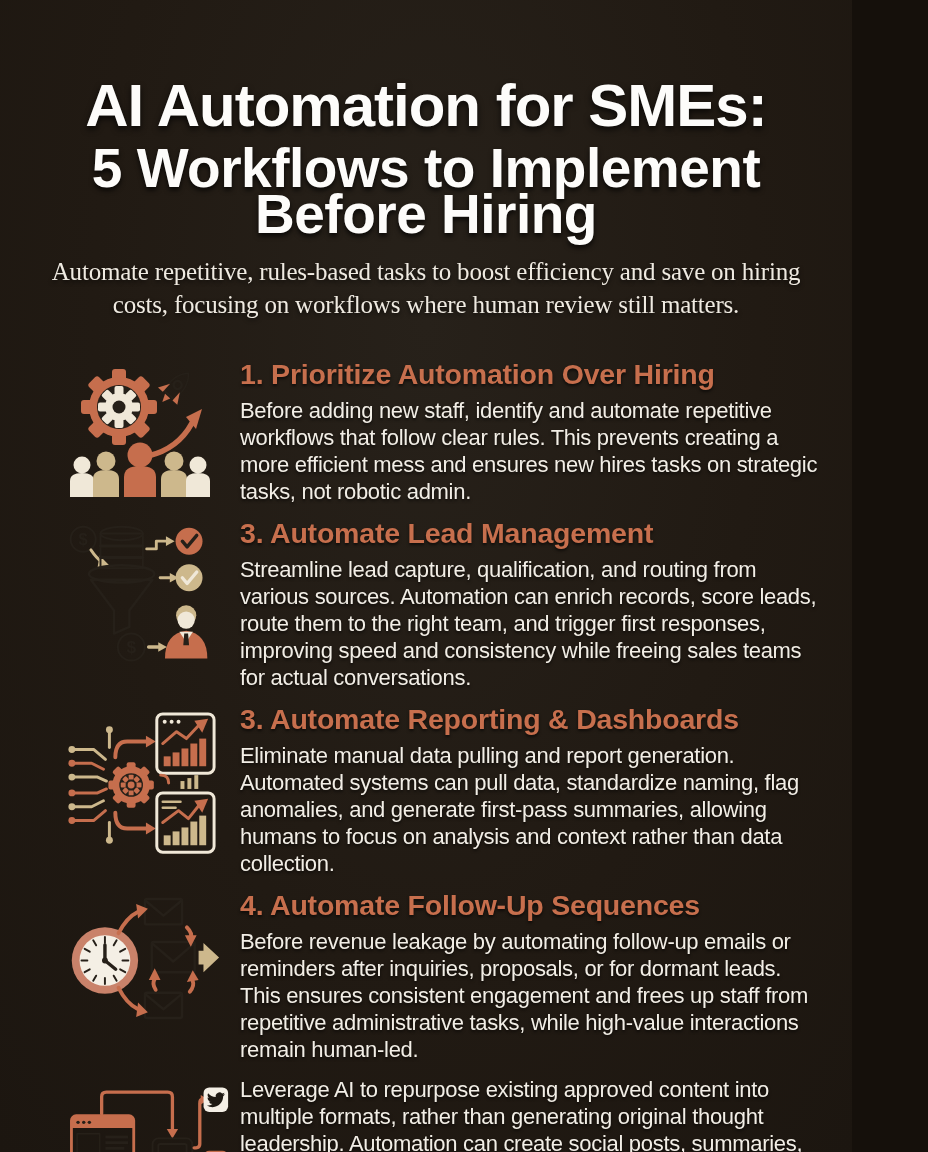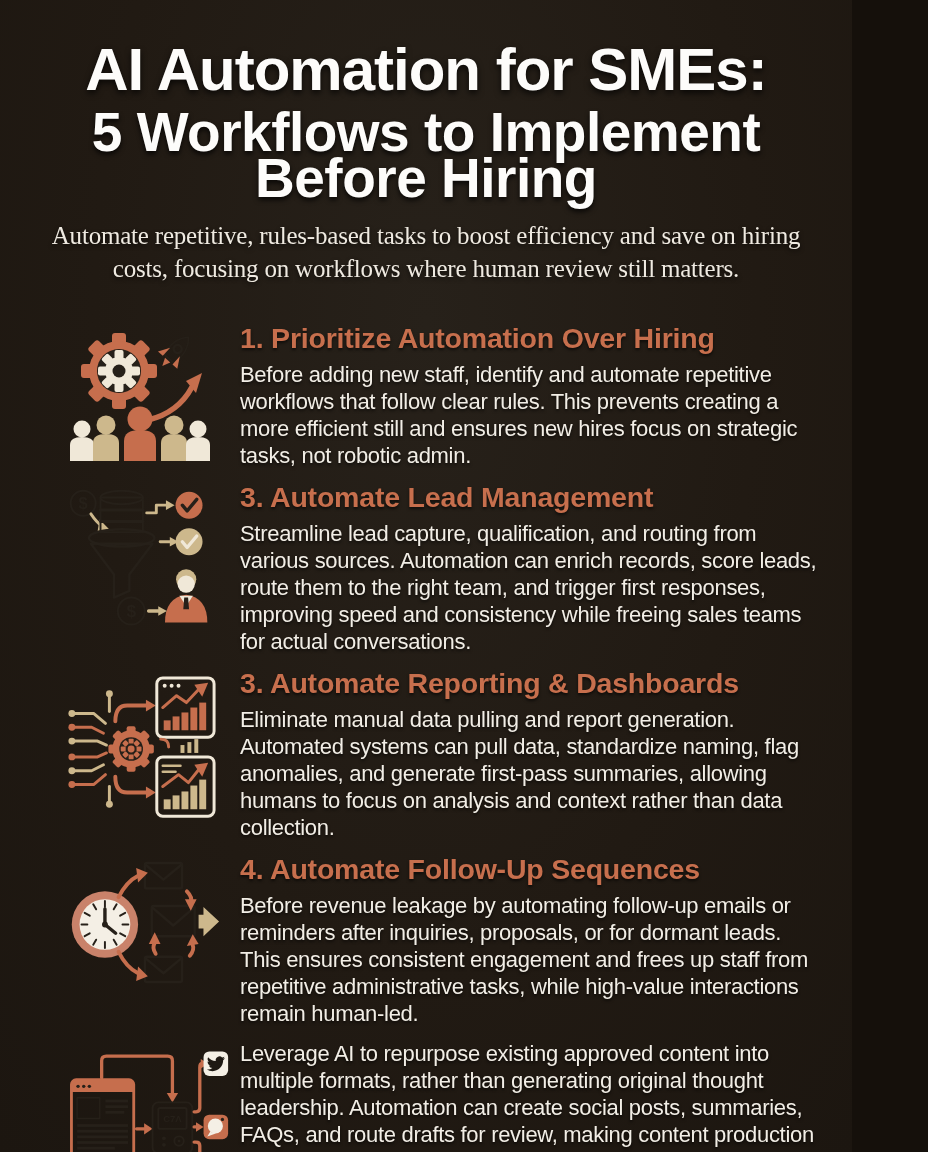"AI Automation for SMEs:" .page { padding-top: 37px -> 73px }
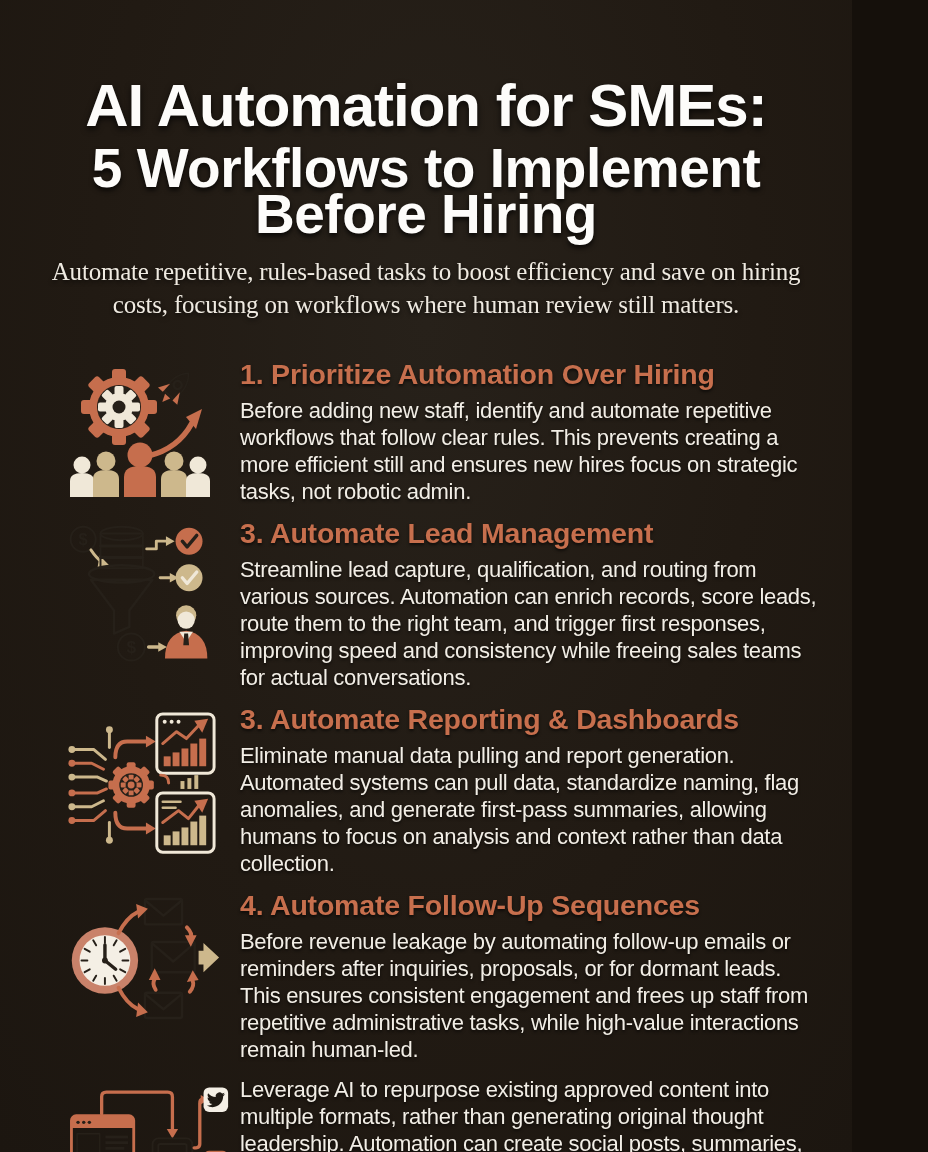"Before adding new staff, identify" p { text: still and ensures new hires focus -> mess and ensures new hires tasks }
